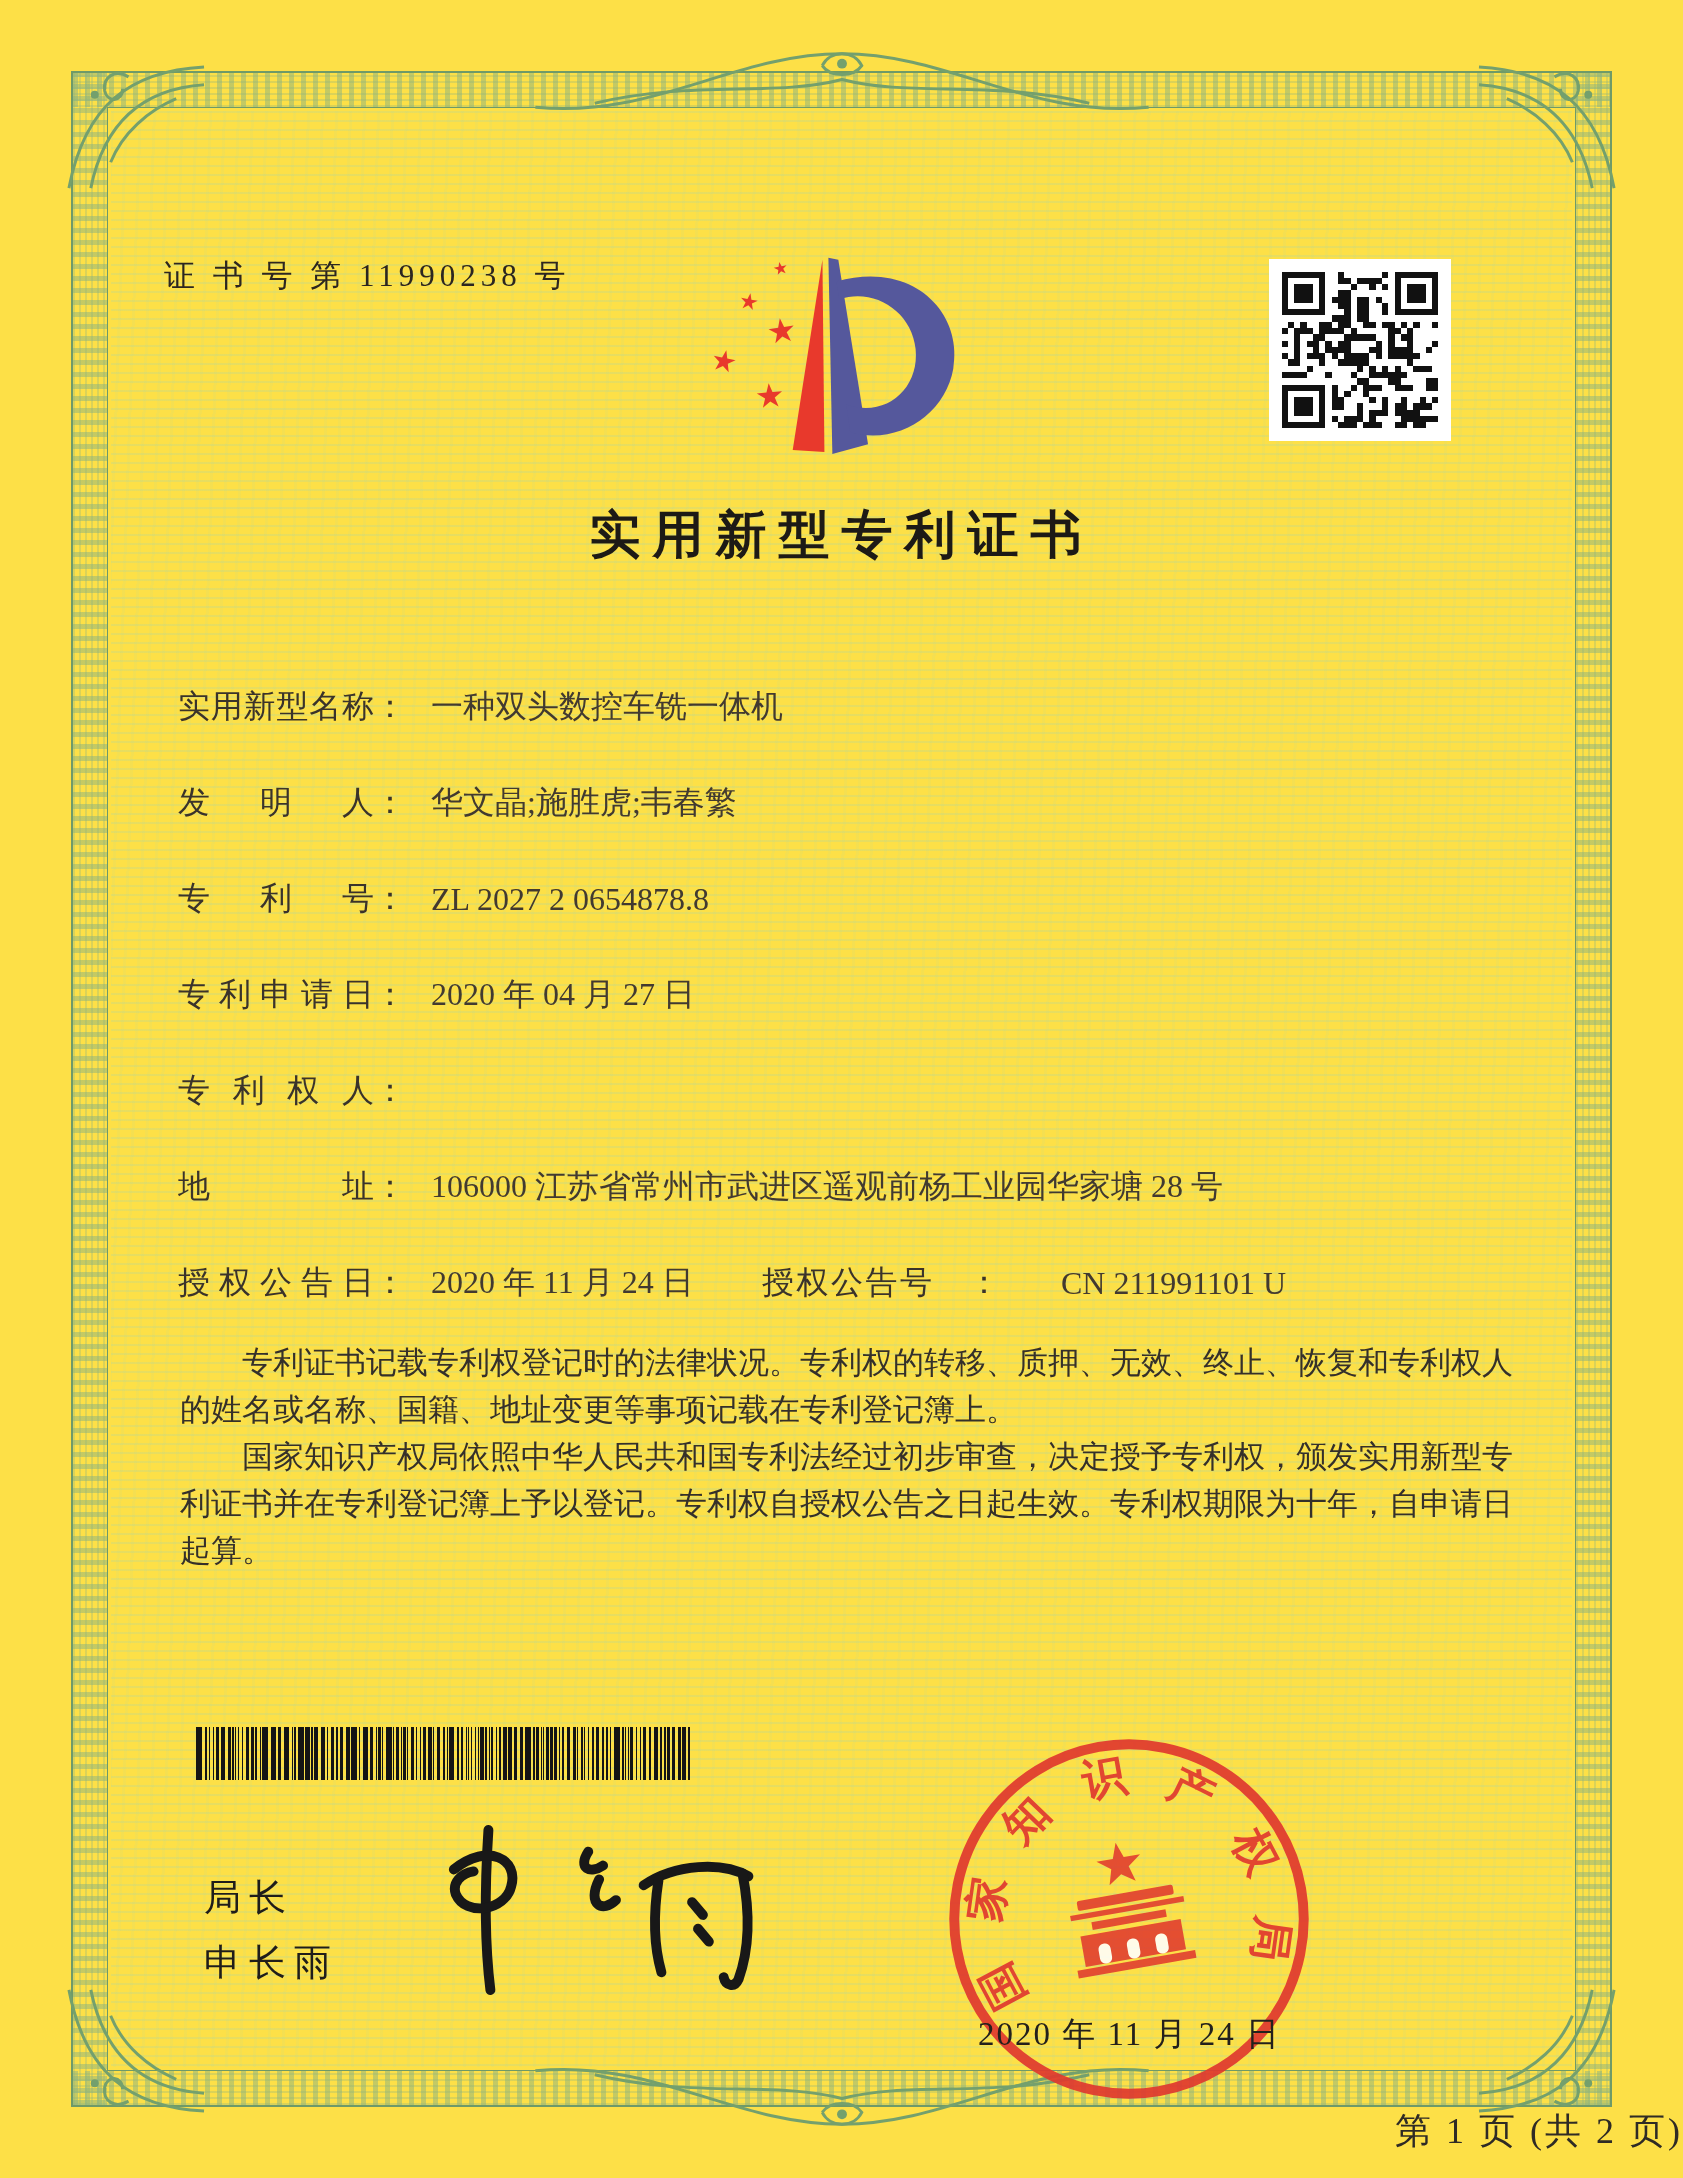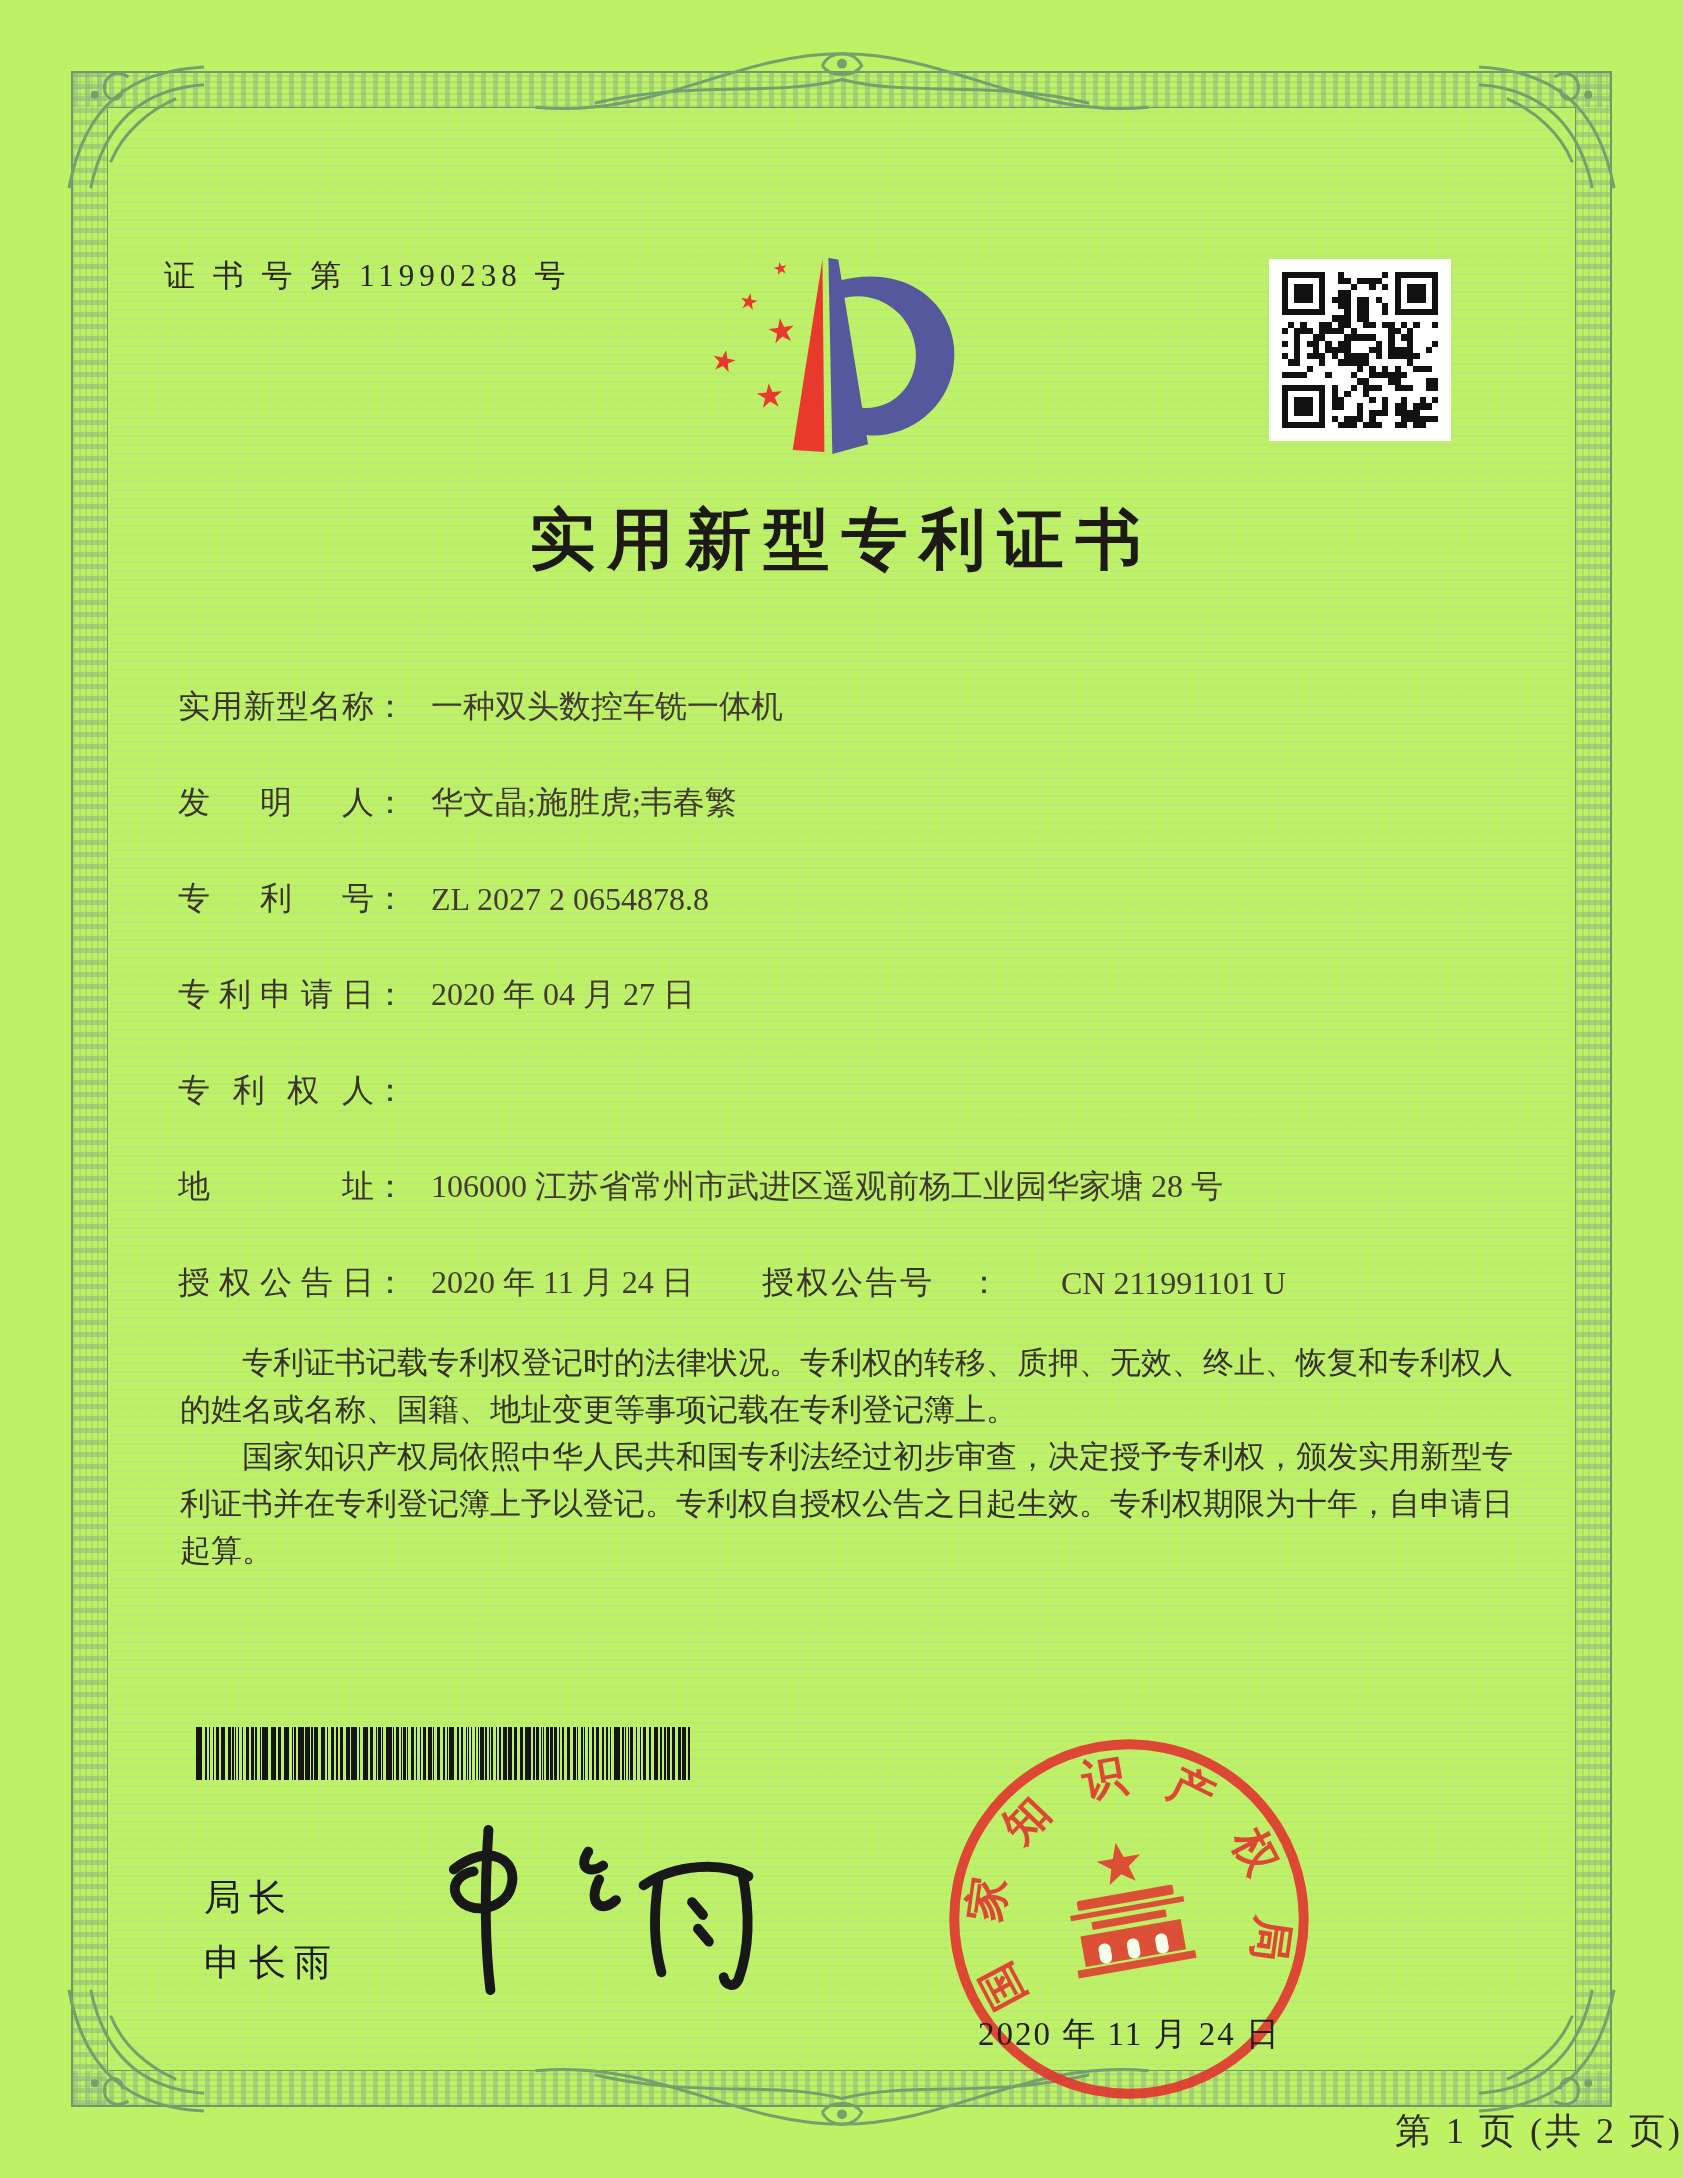"证 书 号 第 11990238" .page { background: #bef264 -> #fde047 }
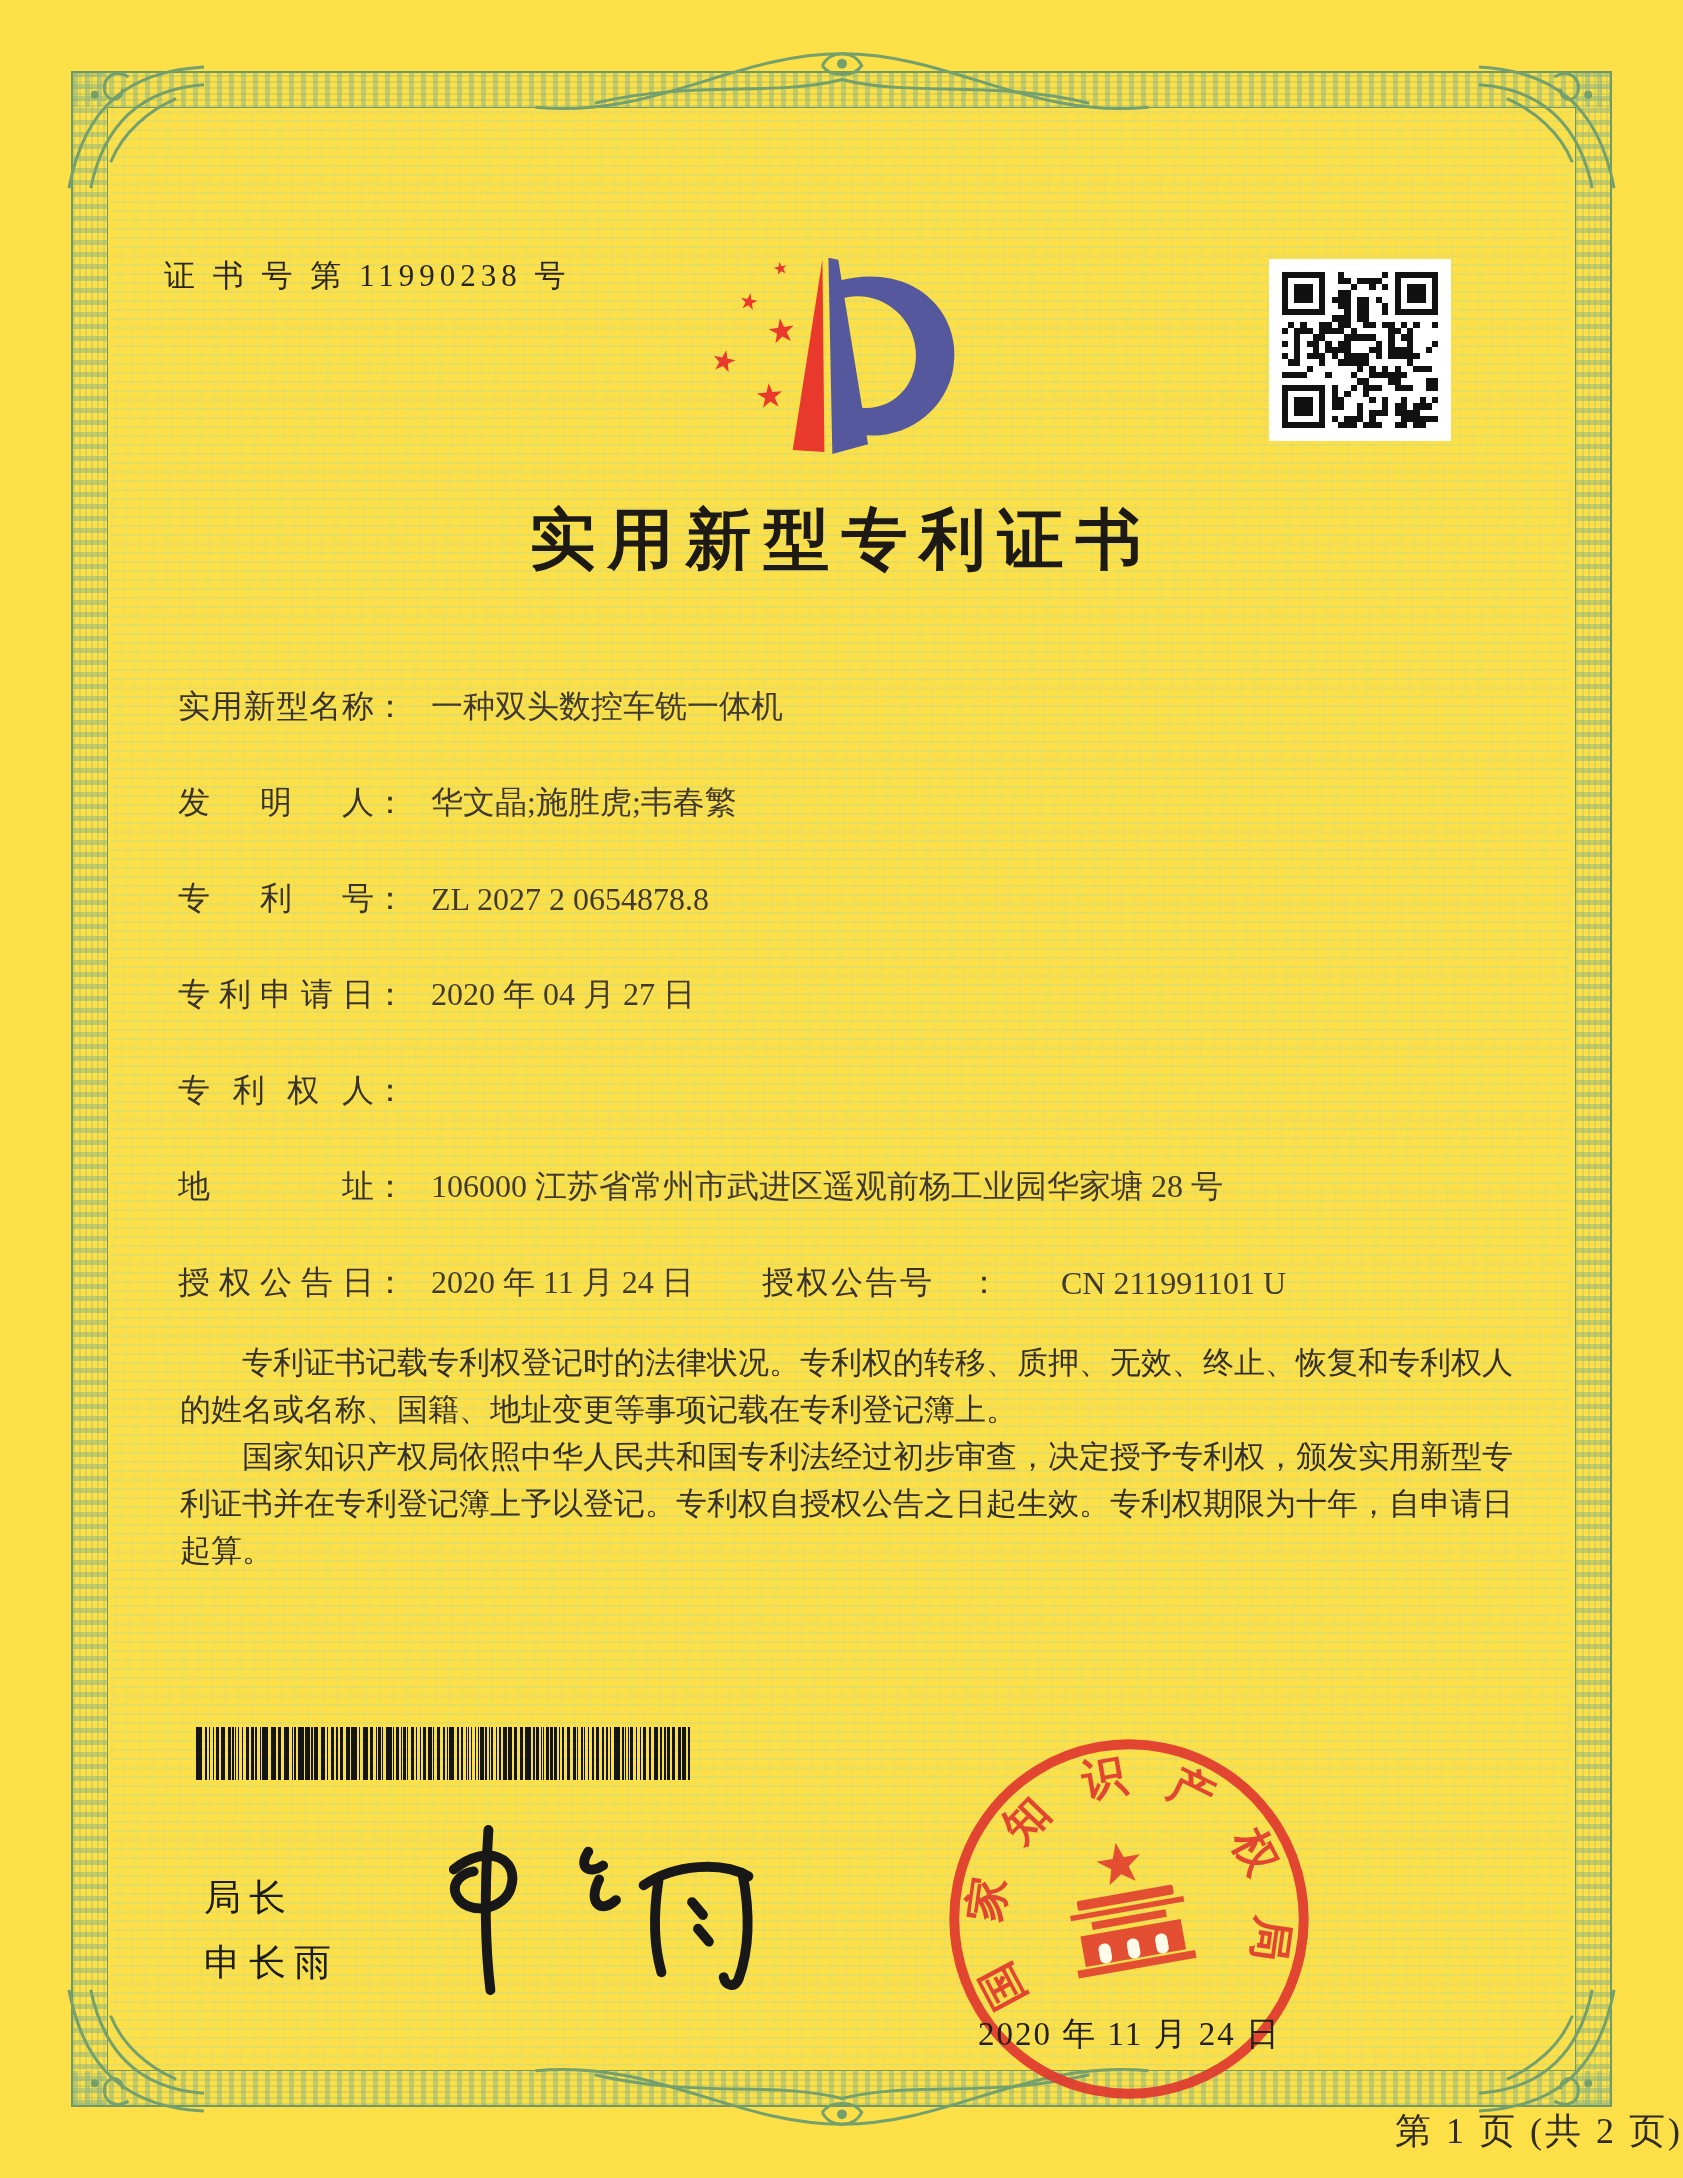"实用新型专利证书" .title { font-size: 66px -> 51px; margin: 0 -> 6px }
